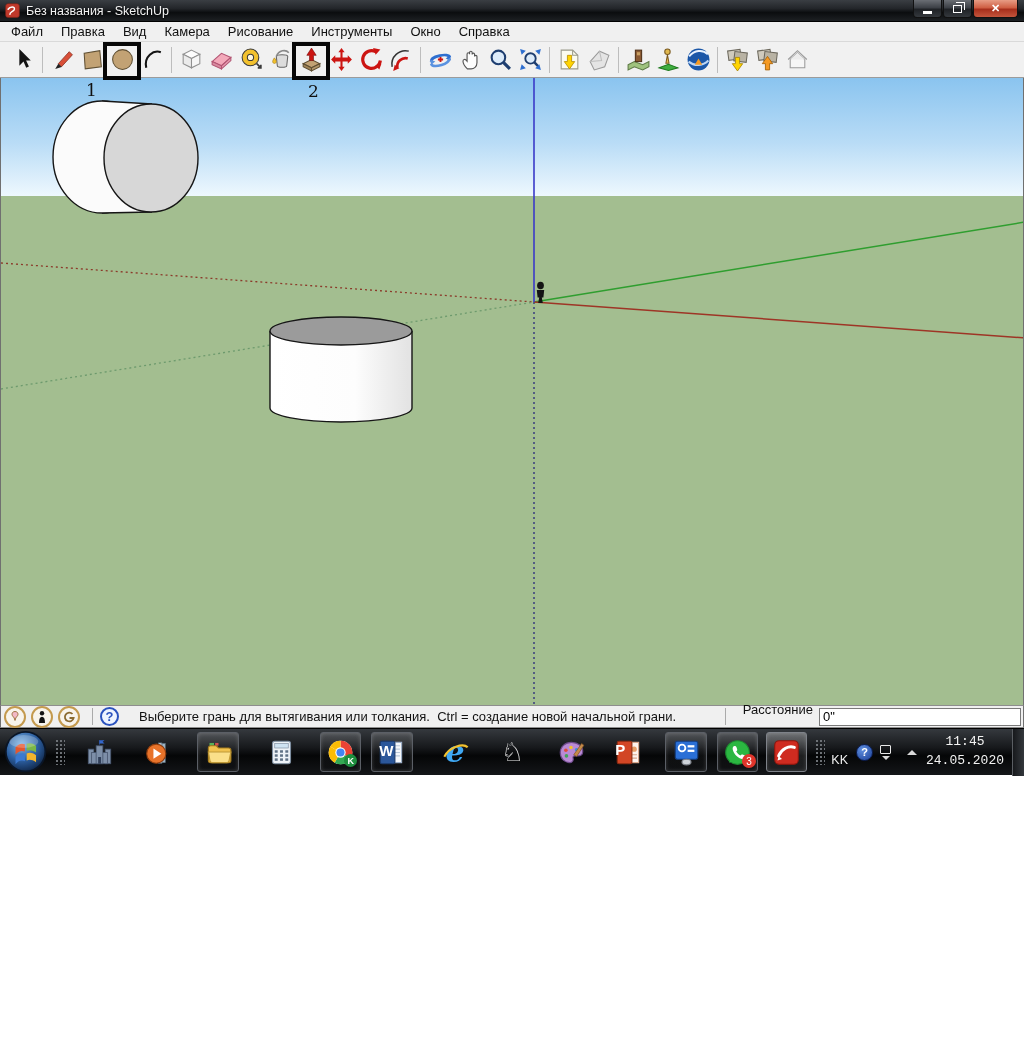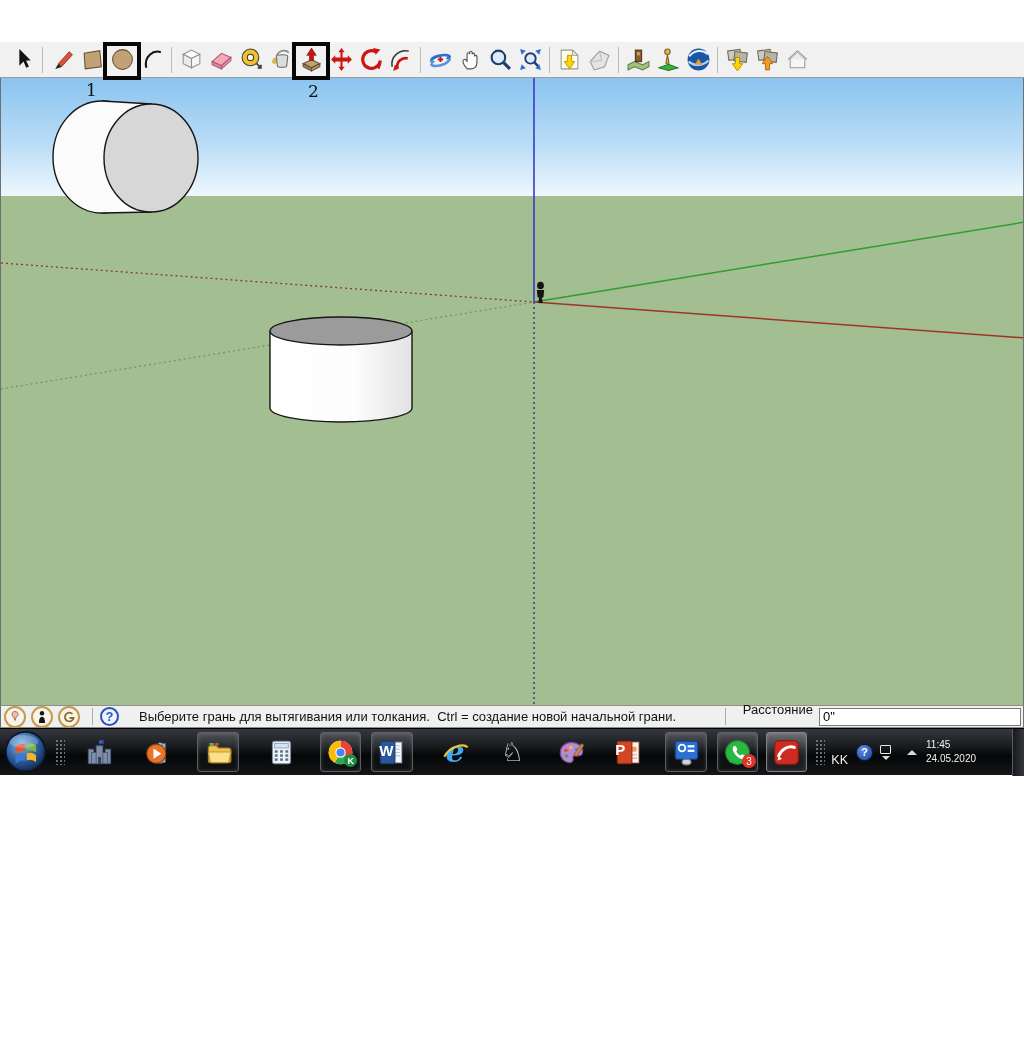"Без названия - SketchUp" div.titlebar { html: none -> <div> <svg> <rect></rect> <path></path> </svg> <span>Без названия - SketchUp</span> <div> <div> <div></div> </div> <div> <div></div> </div> <div>✕</div> </div> </div> }
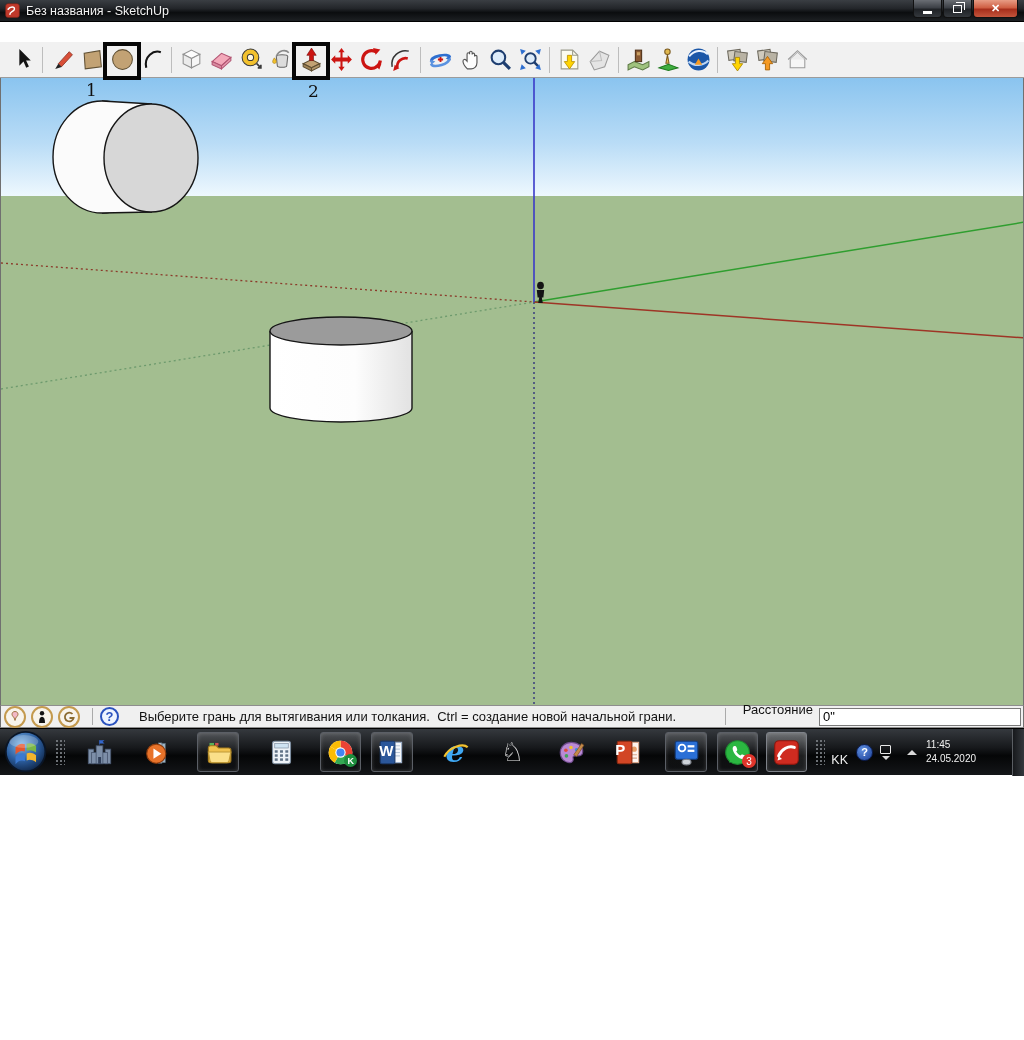"Файл" div.menubar { html: none -> <div> <span>Файл</span> <span>Правка</span> <span>Вид</span> <span>Камера</span> <span>Рисование</span> <span>Инструменты</span> <span>Окно</span> <span>Справка</span> </div> }
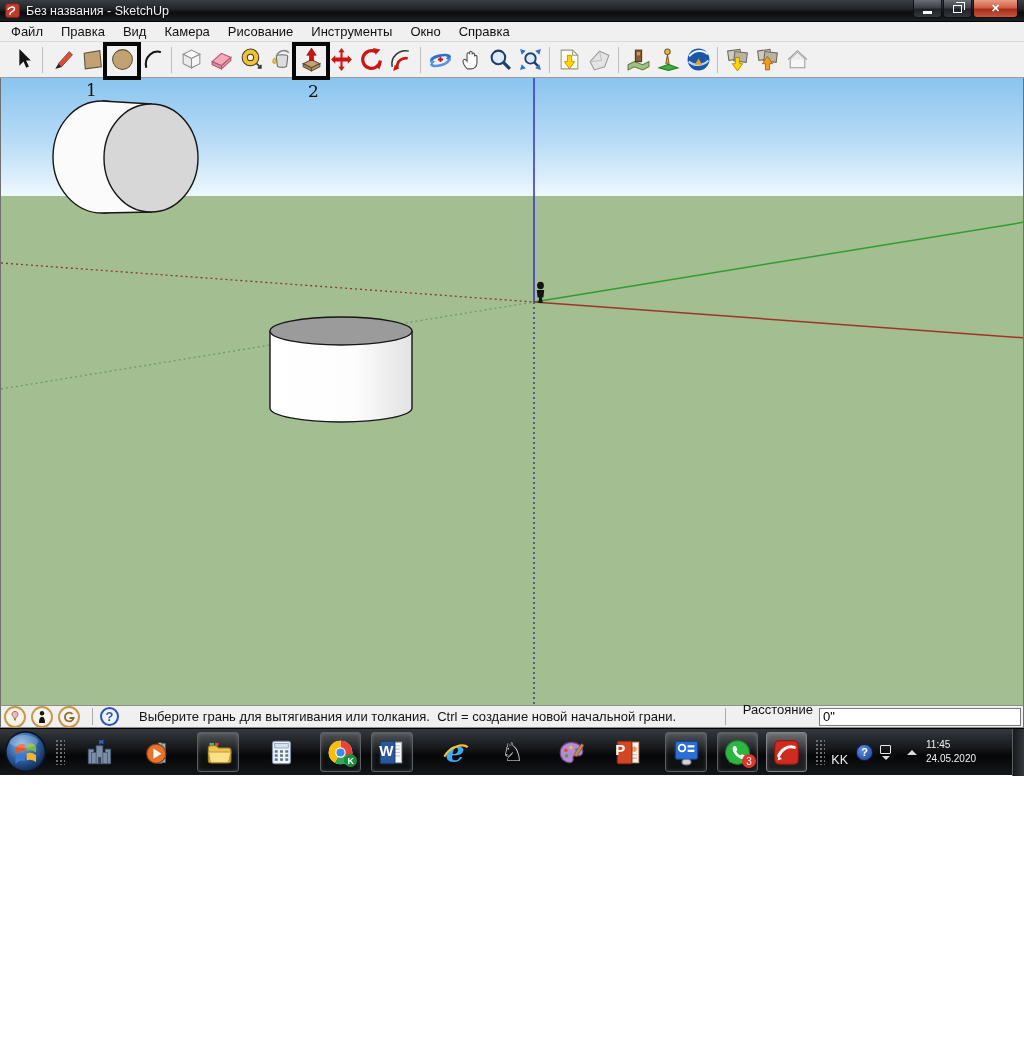"11:45" .clock { font-family: none -> Liberation Mono, monospace; font-size: 10px -> 13px; text-align: none -> center }
